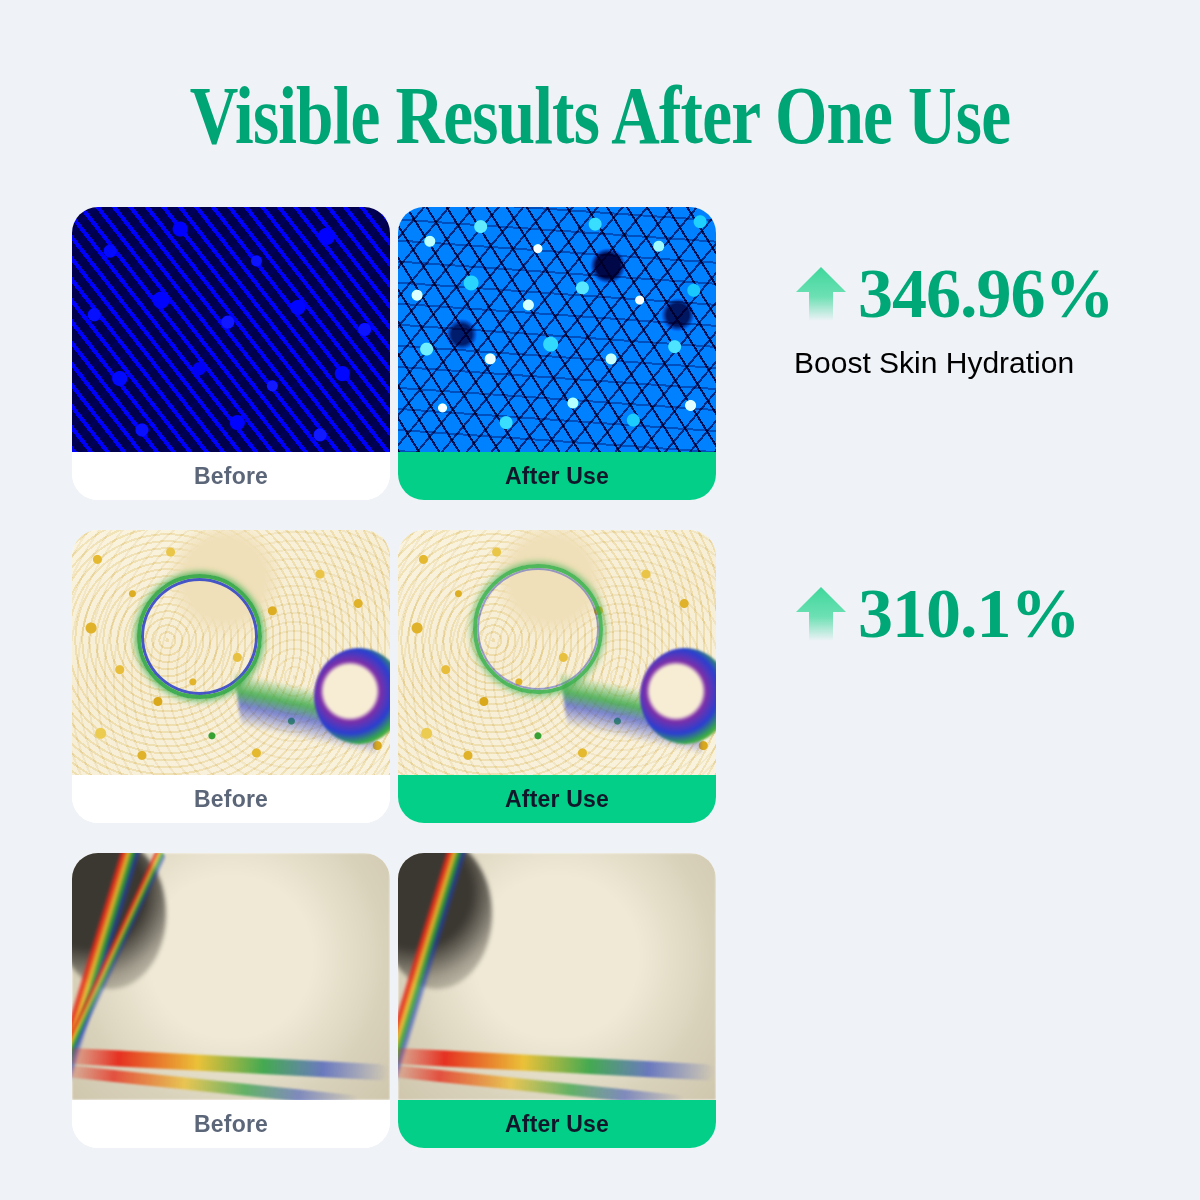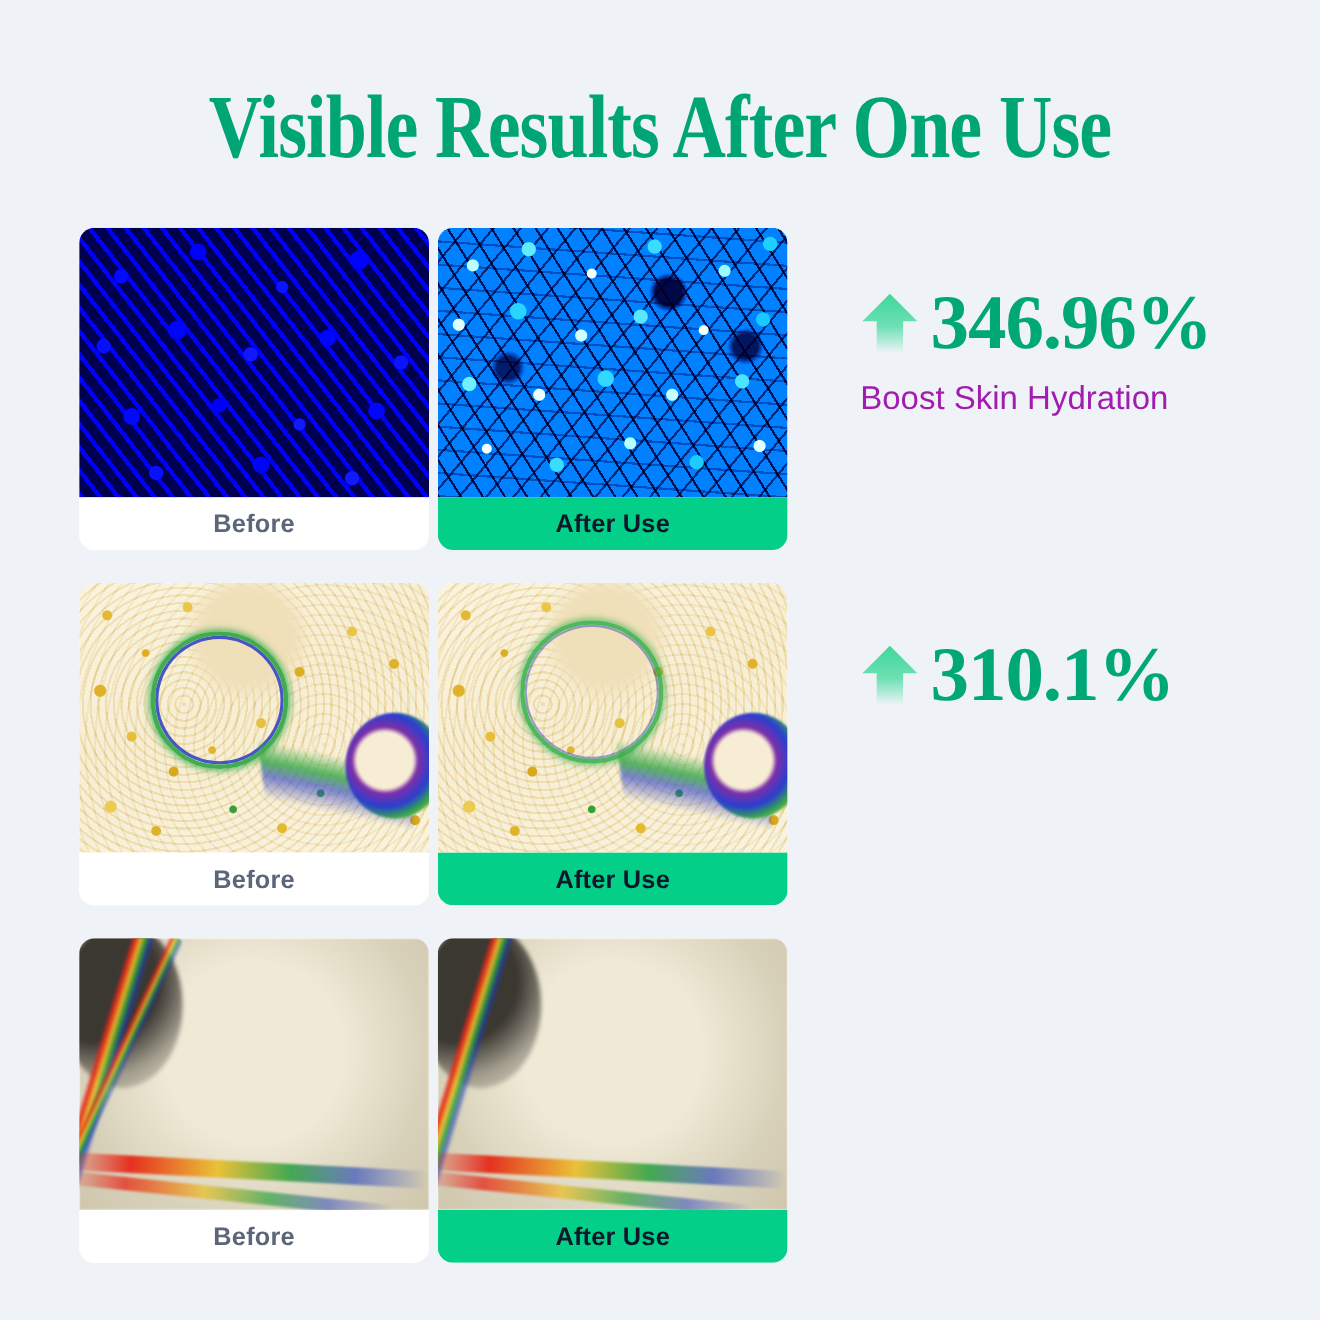"346.96%" .stat-block { left: 0 -> 12px }
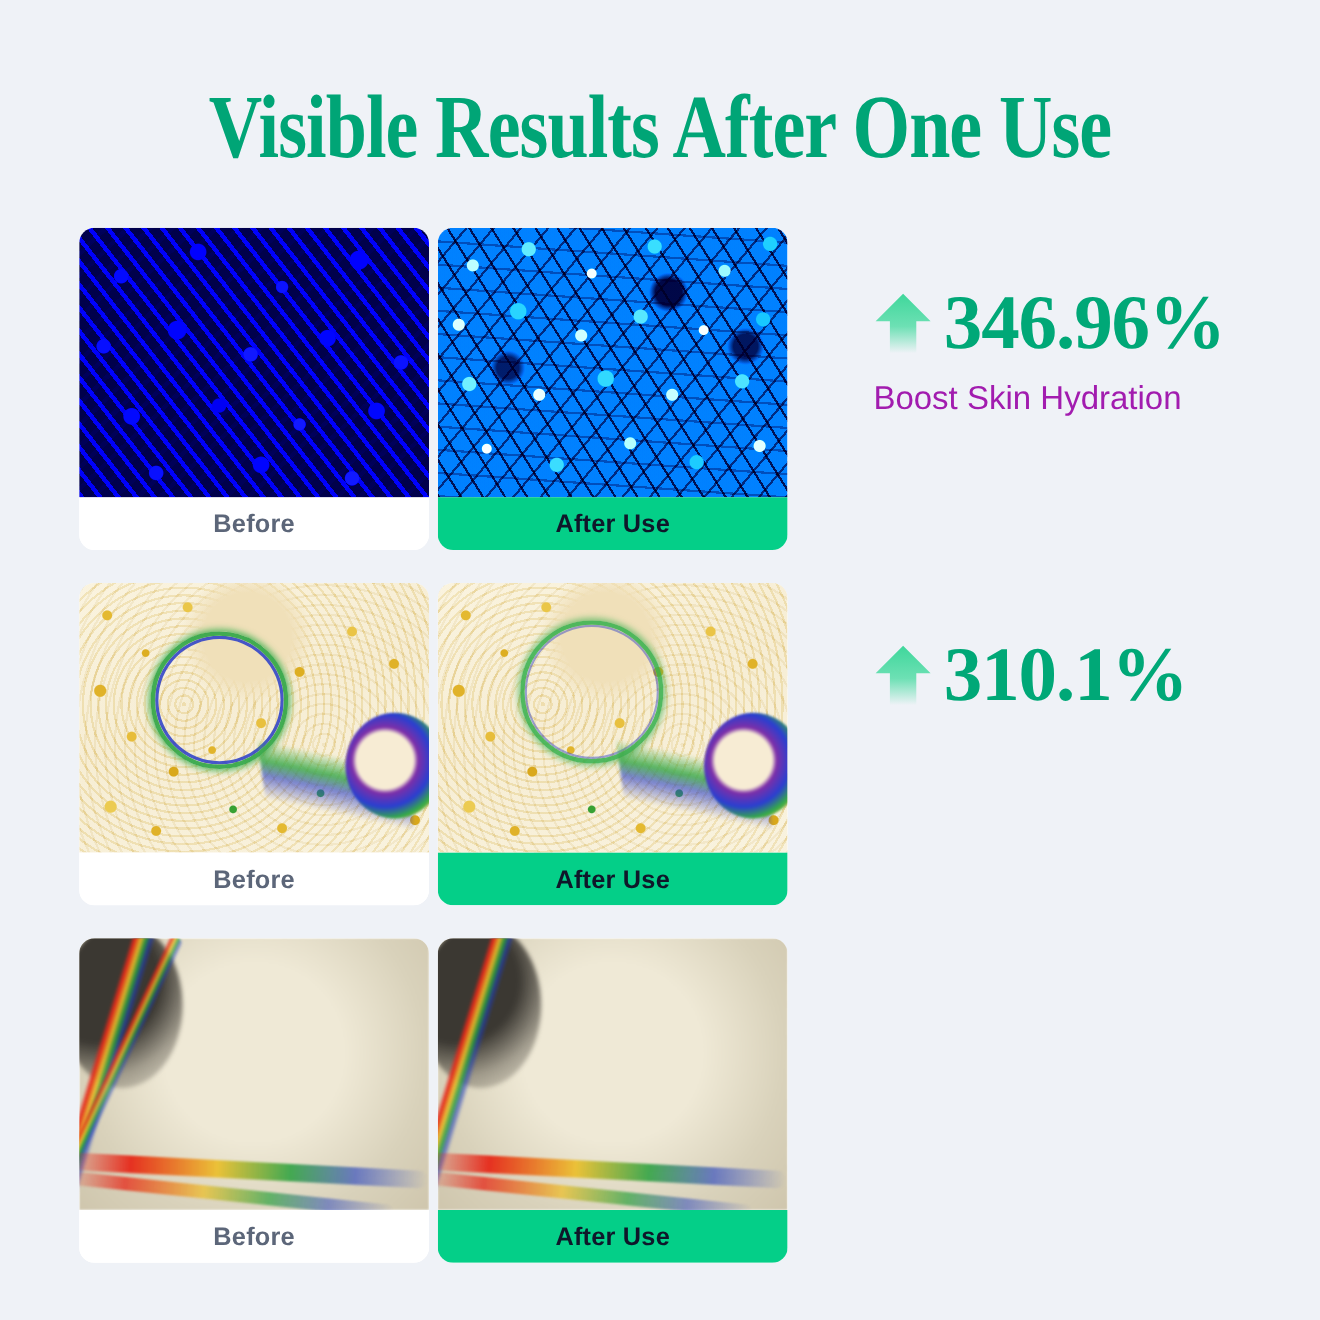"Boost Skin Hydration" .stat-desc { color: #a21caf -> #000000 }
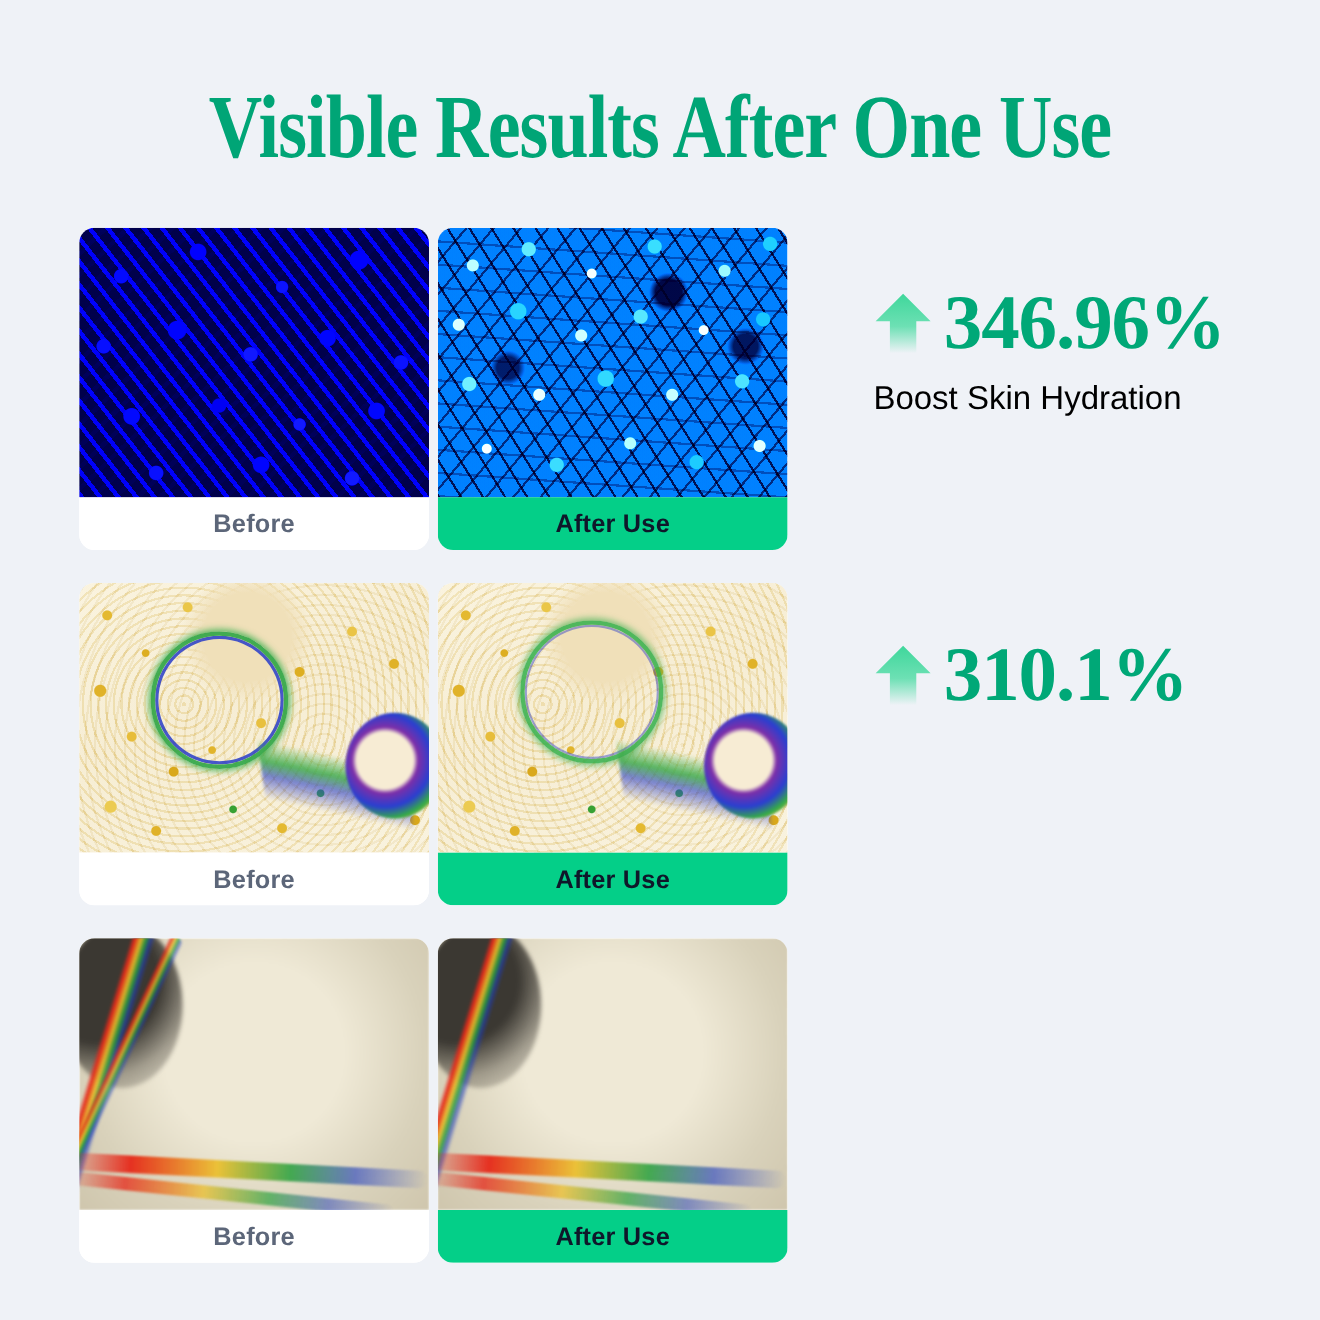"Before" .panel { border-radius: 14px -> 26px }
